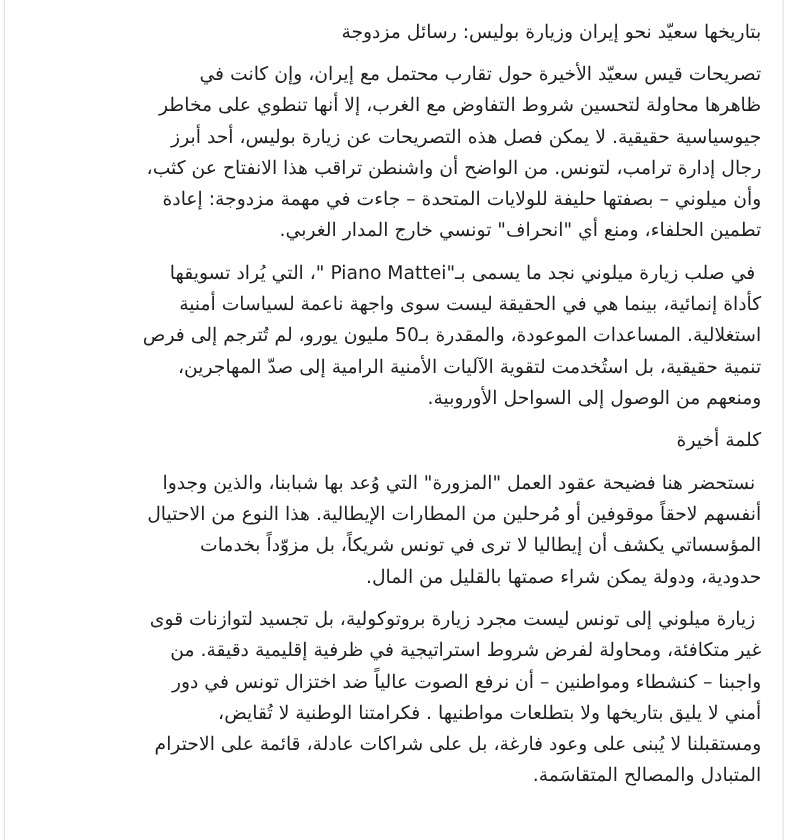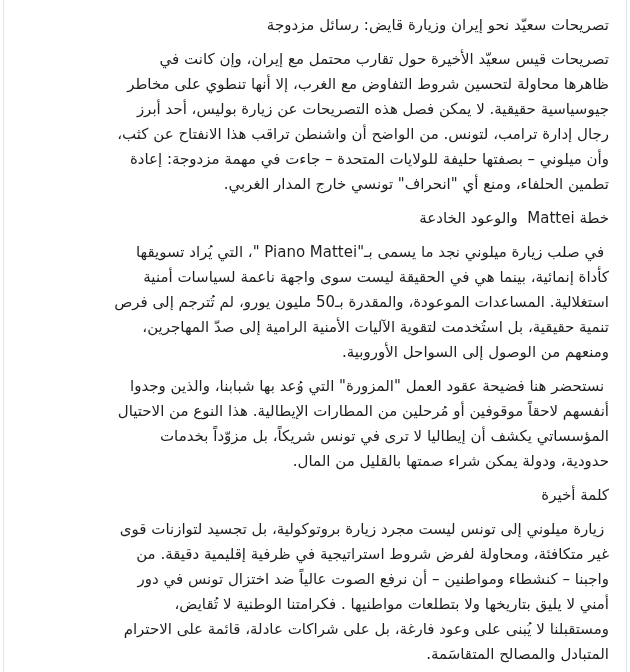"تصريحات سعيّد نحو إيران وزيارة" div.block { text: تصريحات سعيّد نحو إيران وزيارة قايض -> بتاريخها سعيّد نحو إيران وزيارة بوليس }
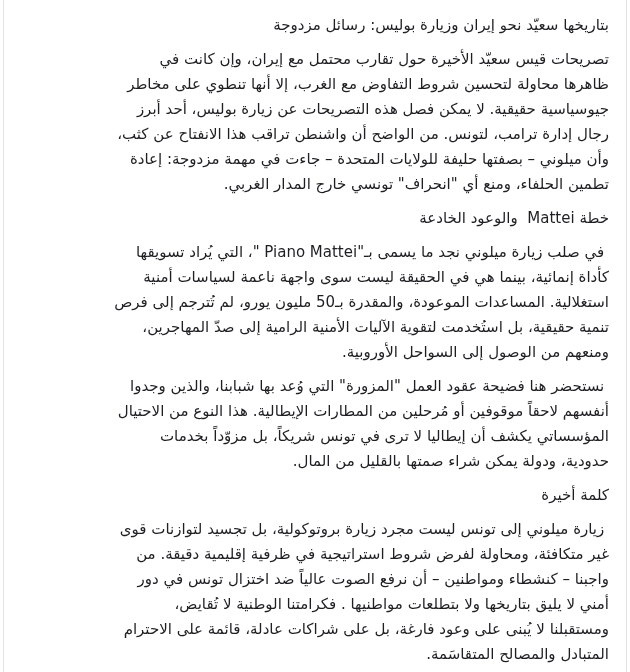"خطة Mattei والوعود الخادعة" div.block { html: <div>خطة Mattei والوعود الخادعة</div> -> none }
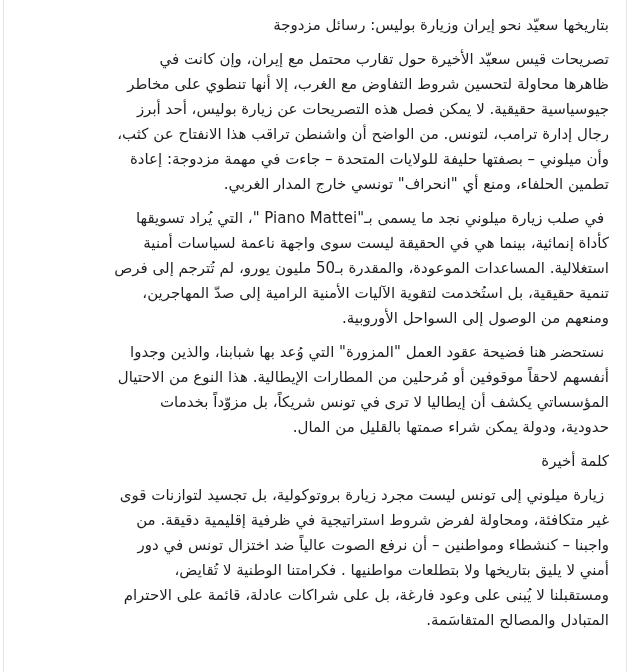"نستحضر هنا فضيحة عقود العمل" div.block { order: before "كلمة أخيرة" -> after "كلمة أخيرة" }
